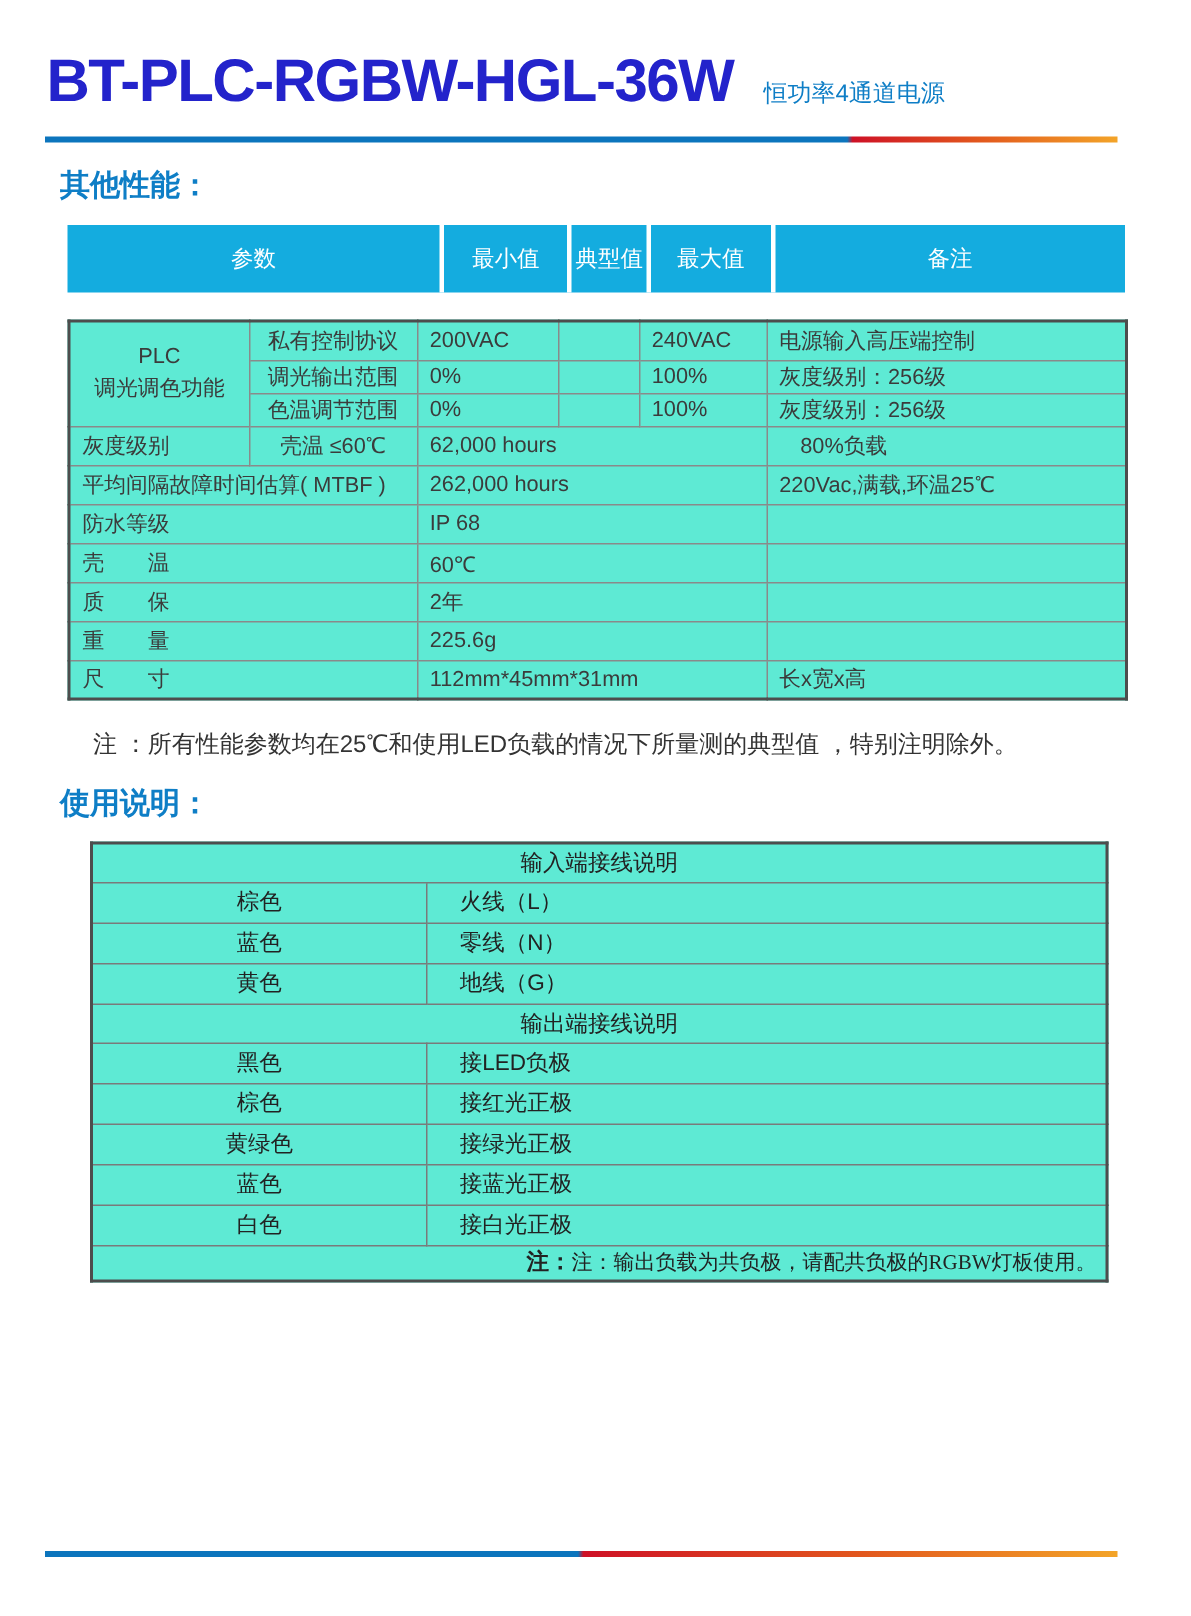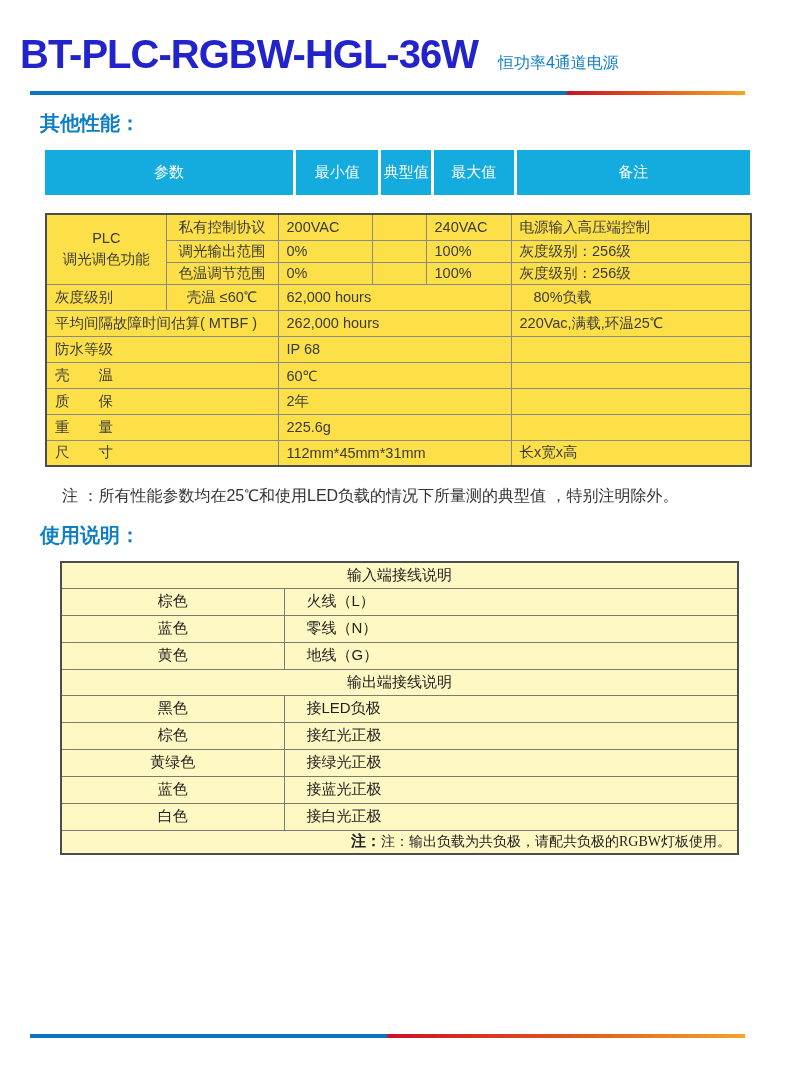"BT-PLC-RGBW-HGL-36W" .title-row { padding: 34px 0 0 20px -> 34px 0 0 31px }
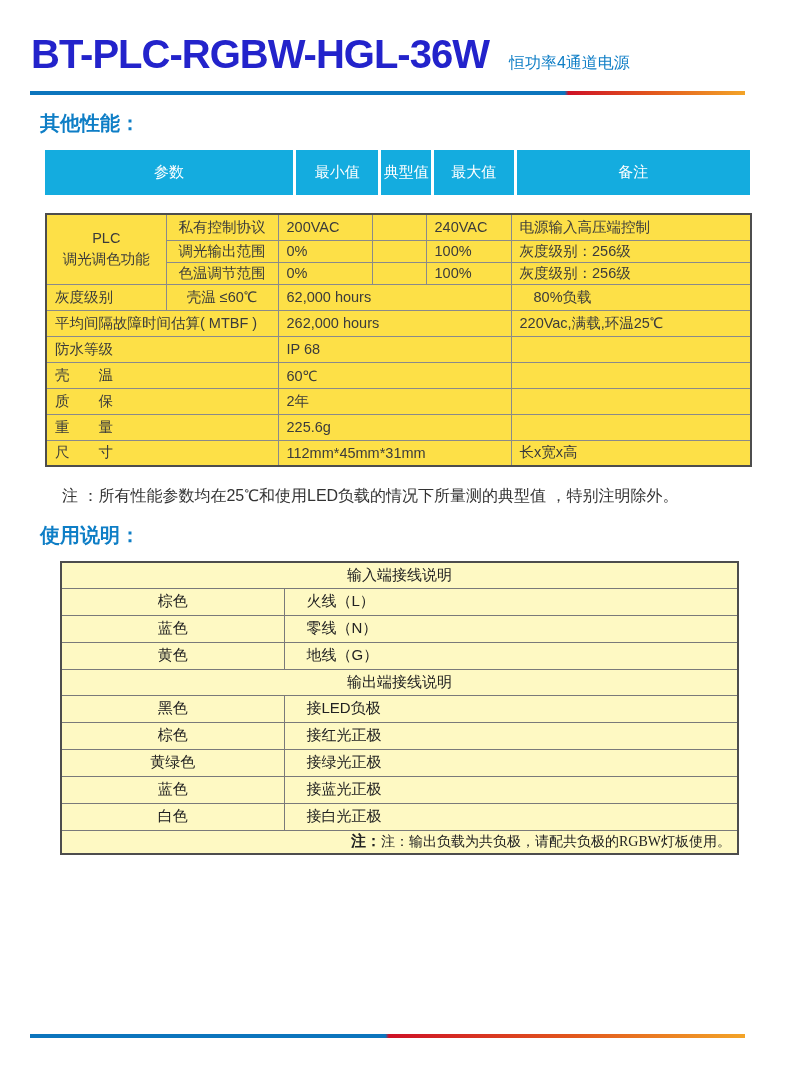"PLC" table.perf { background: #fde047 -> #5eead4 }
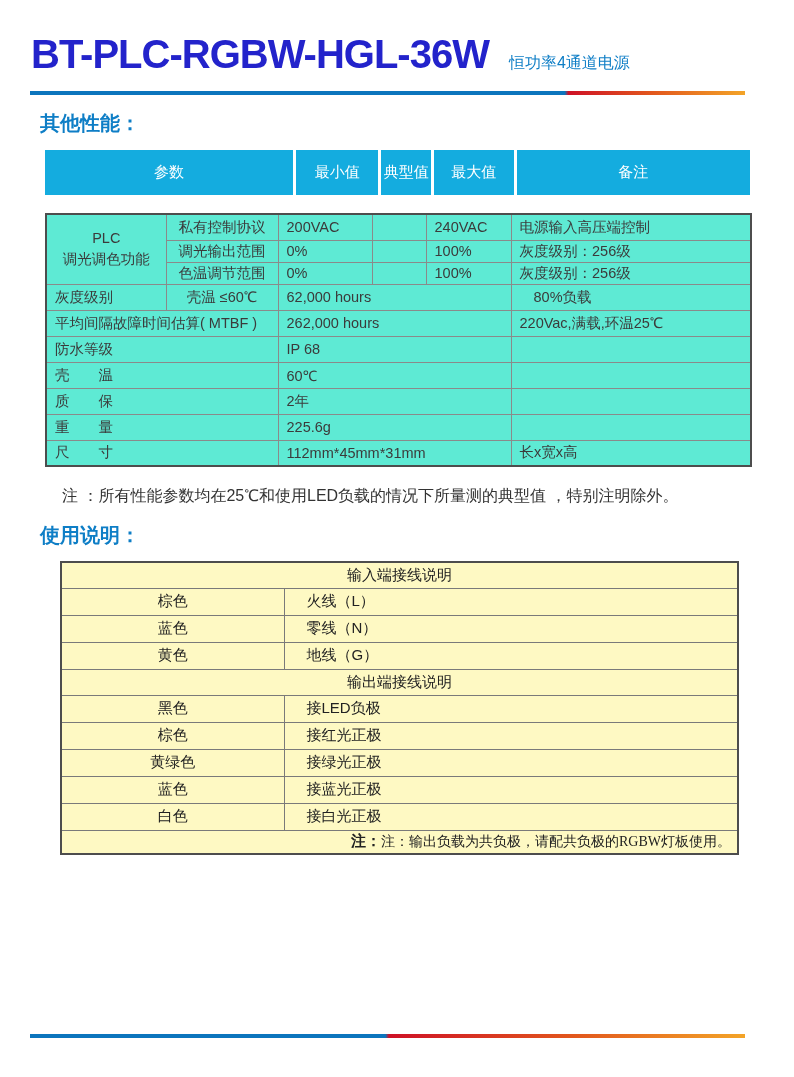"输入端接线说明" table.usage { background: #fef9c3 -> #5eead4 }
